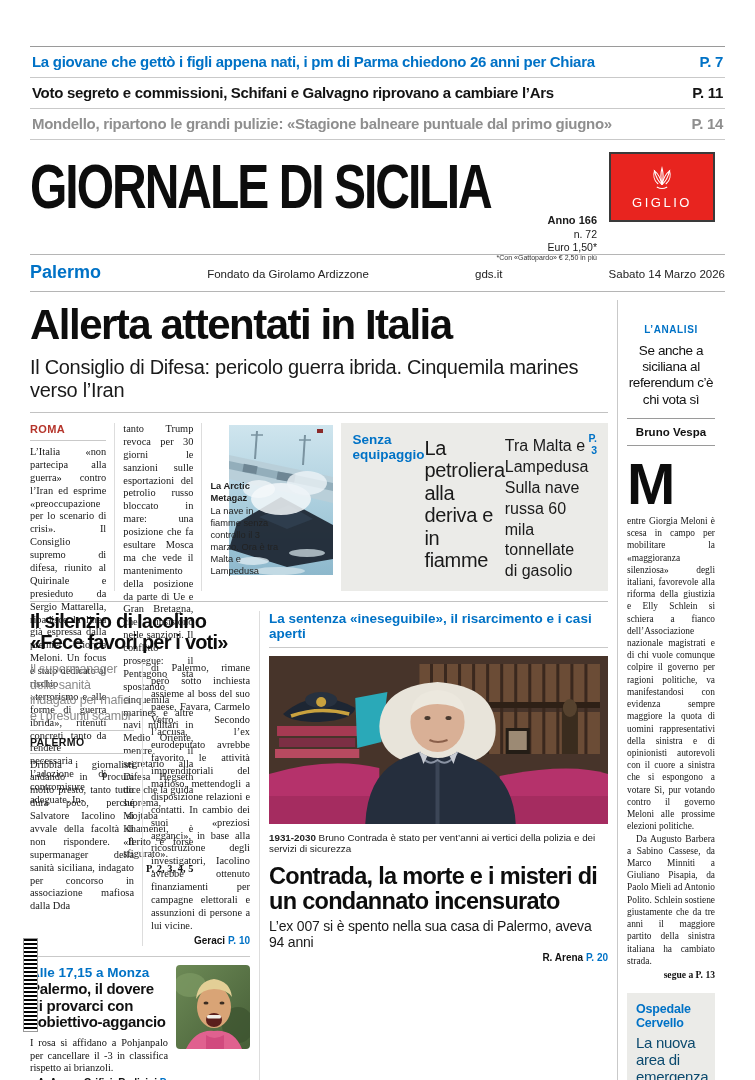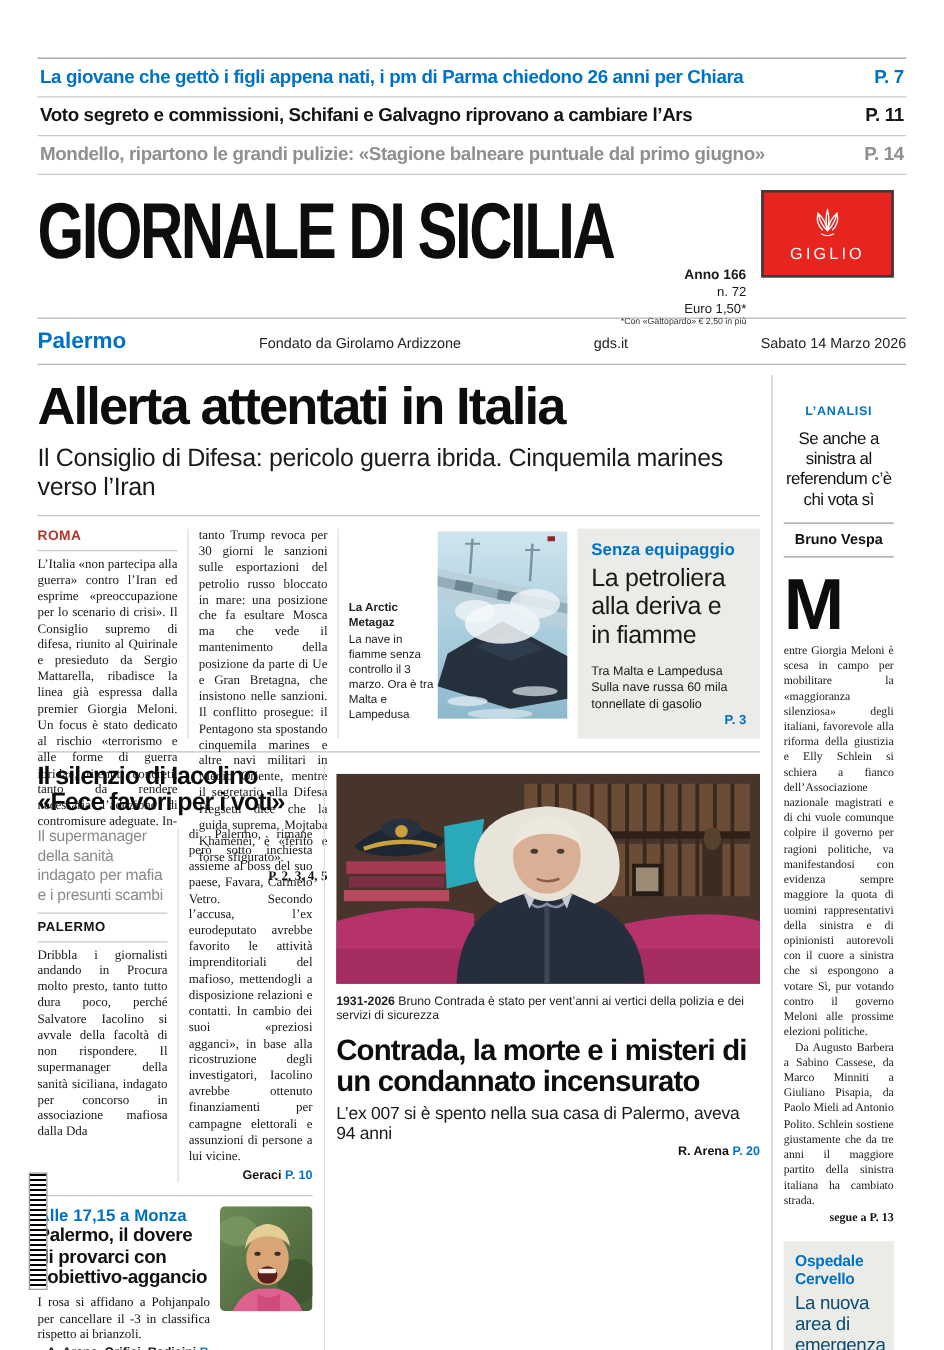"Se anche a sinistra al" div.sb-head { text: sinistra -> siciliana }
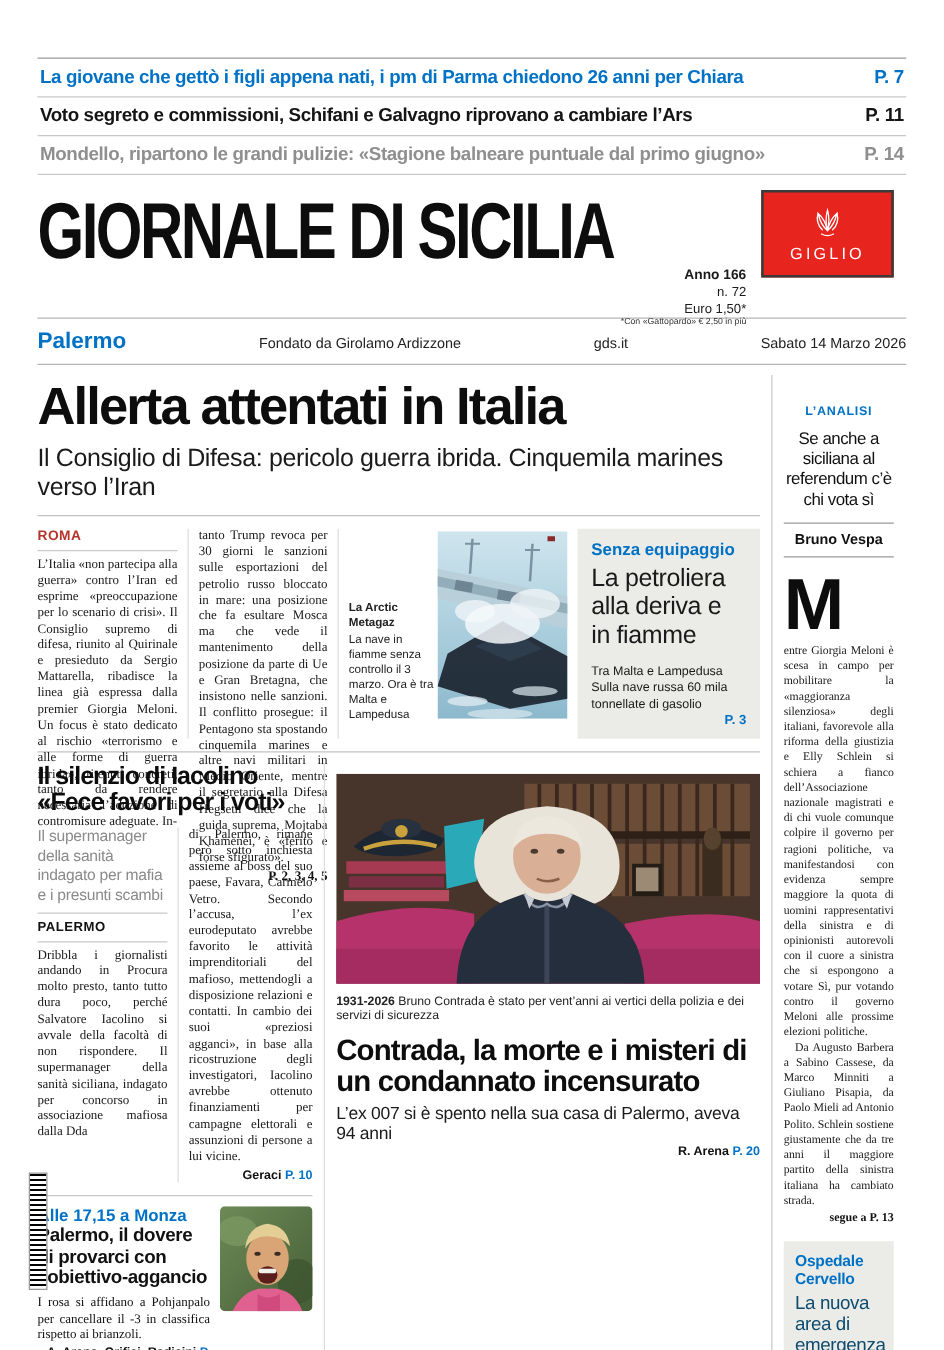"Senza equipaggio" .graybox { flex-direction: column -> row }
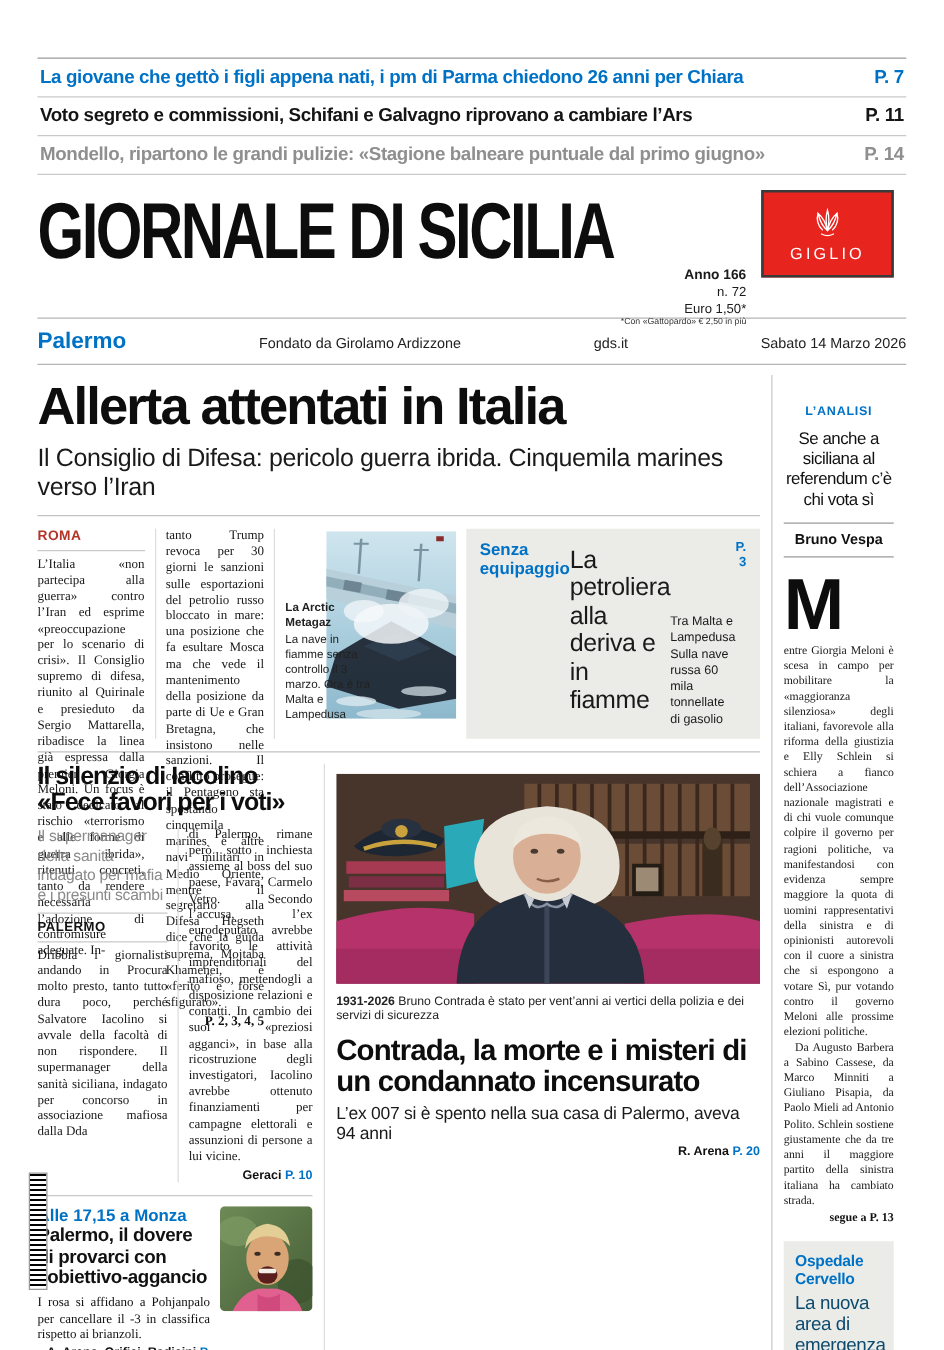"Tra Malta e Lampedusa Sulla" .graybox .gb-text { font-size: 10px -> 16px }
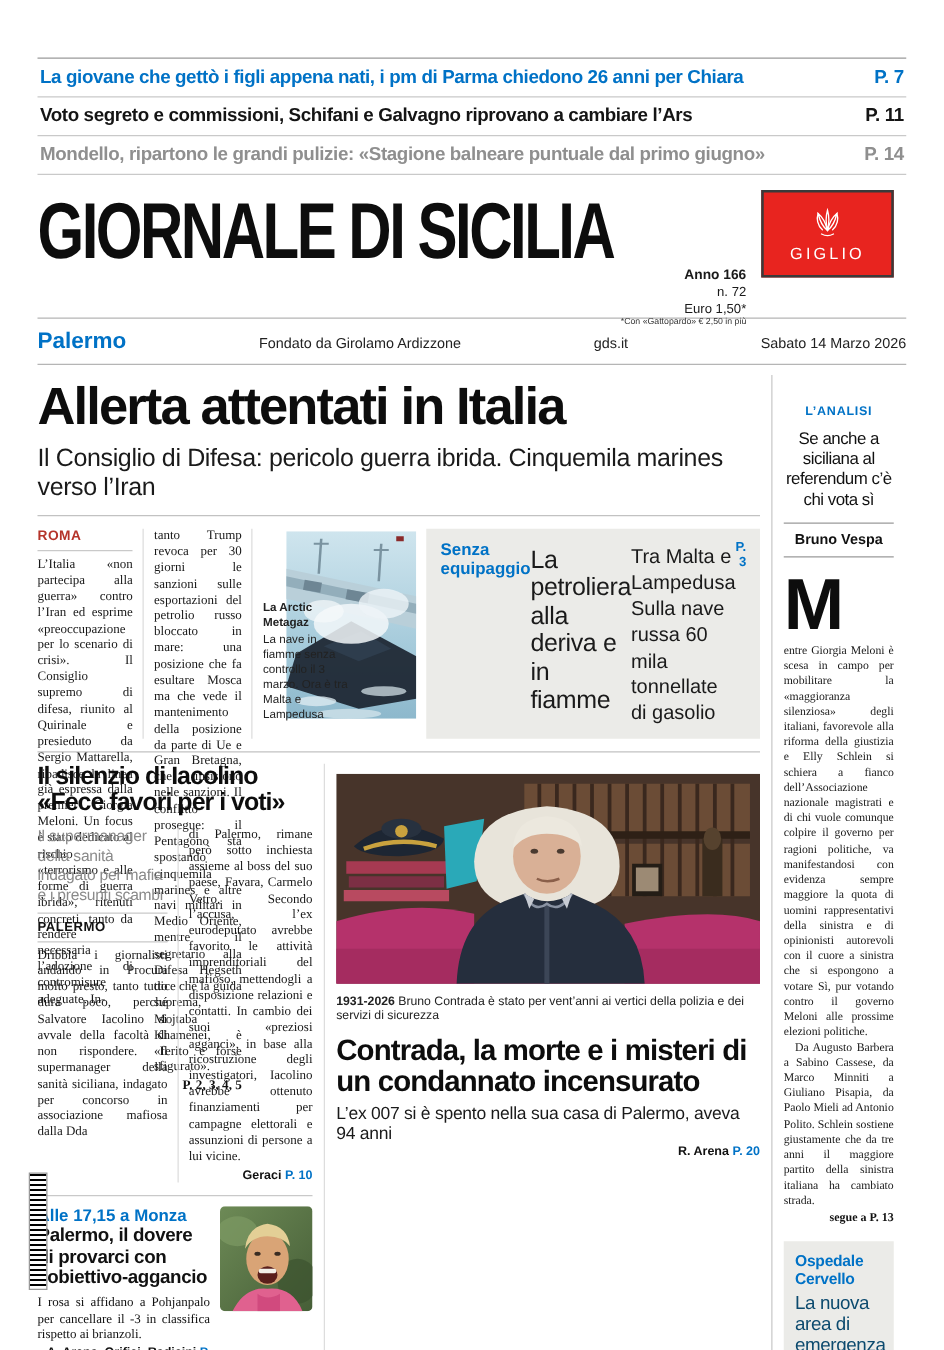"La sentenza «ineseguibile», il" div.ctr-kicker { html: none -> <div>La sentenza «ineseguibile», il risarcimento e i casi aperti</div> }
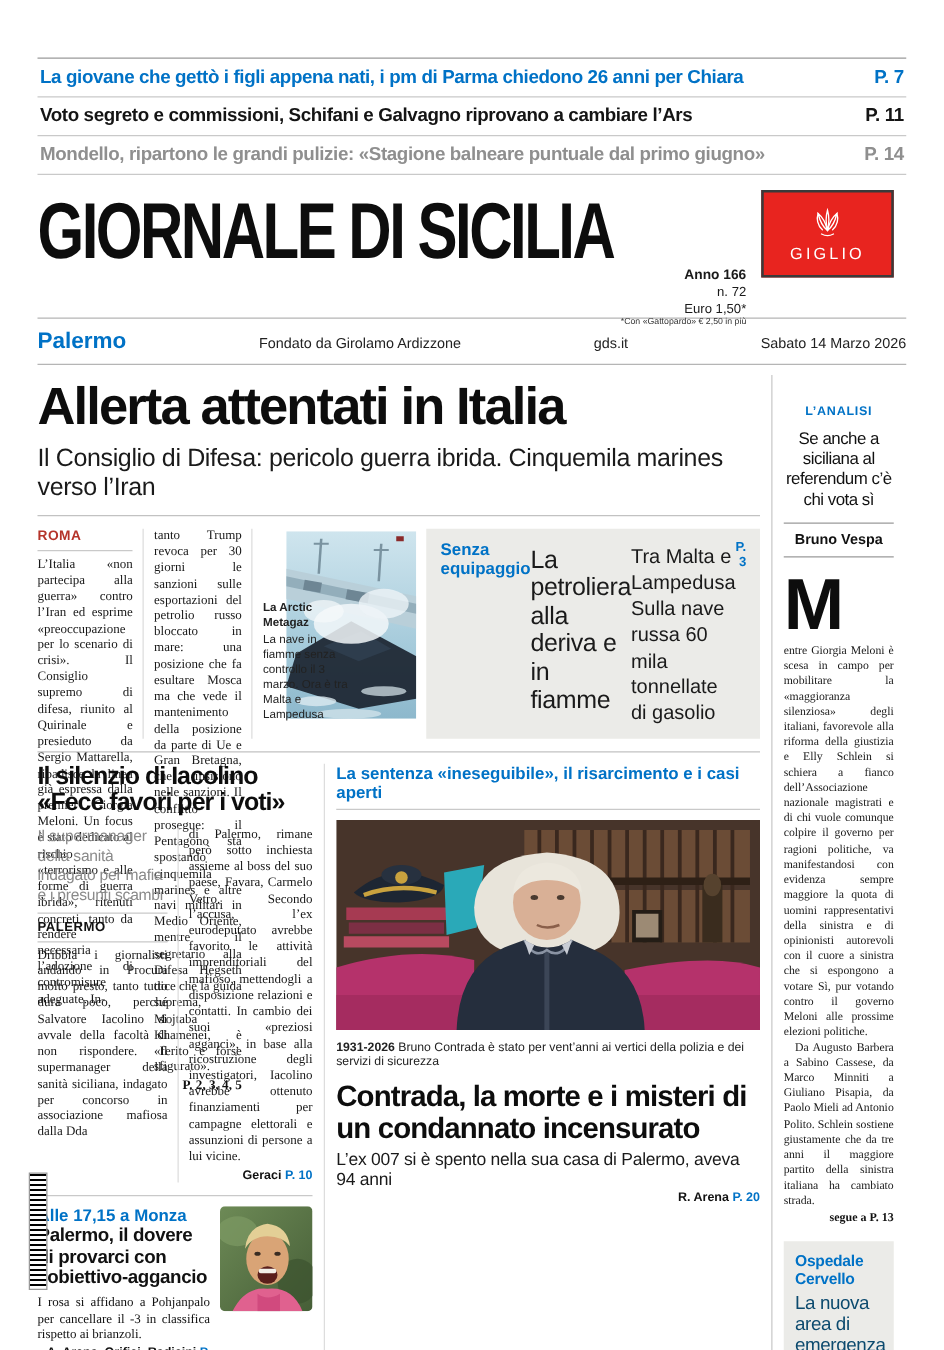"1931-2026" span.b { text: 1931-2026 -> 1931-2030 }
